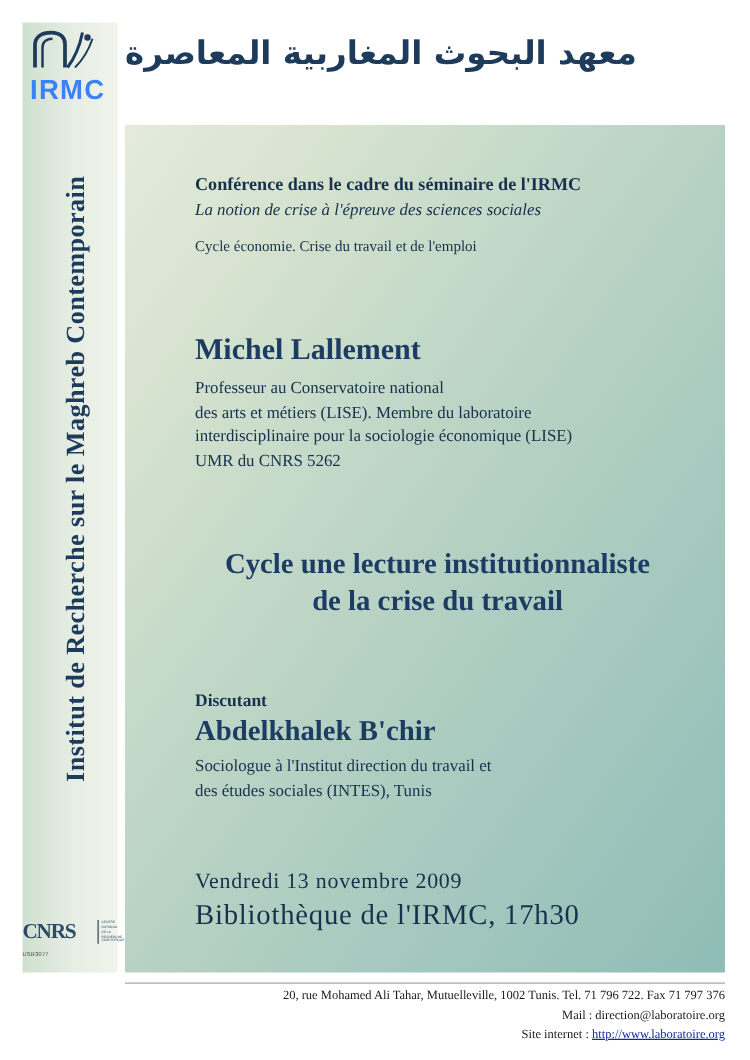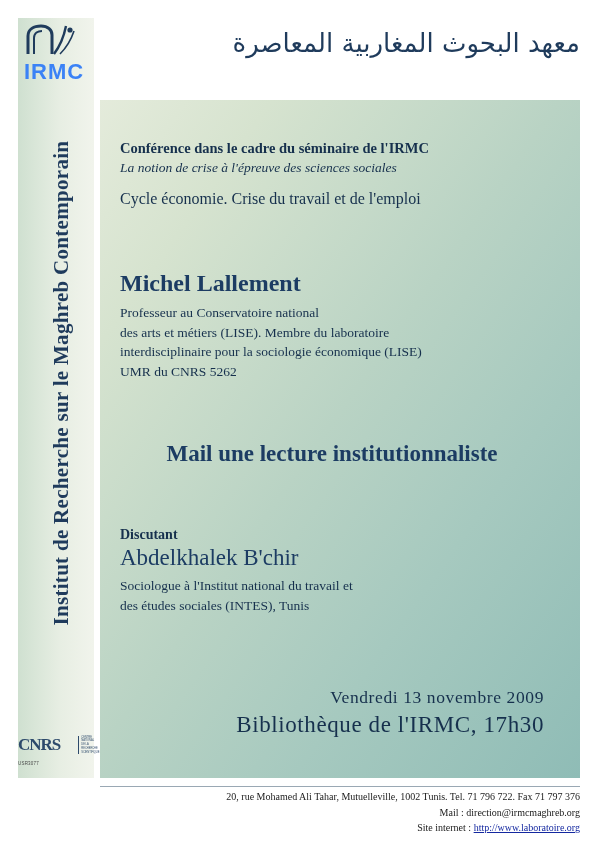"معهد البحوث المغاربية المعاصرة" .arabic-title { font-weight: normal -> bold; text-align: right -> left }
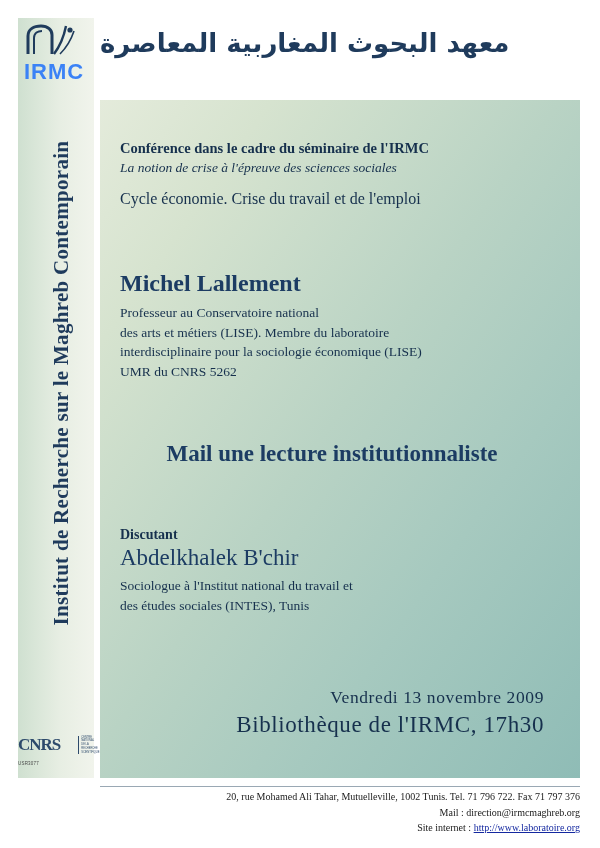"Conférence dans le cadre du" .main-panel { padding: 40px 36px 0 20px -> 40px 36px 0 56px }
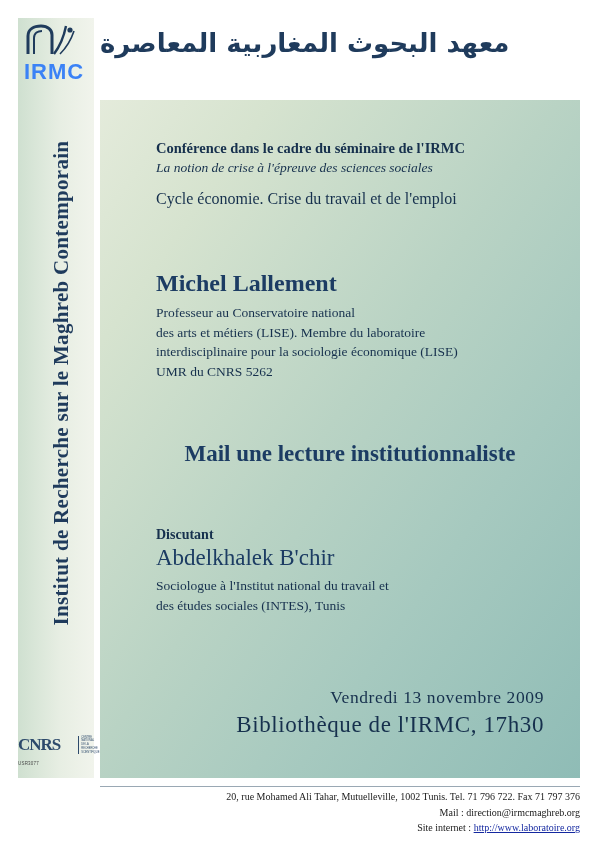"Cycle économie. Crise du travail" .seminar-line3 { font-size: 16px -> 12px }
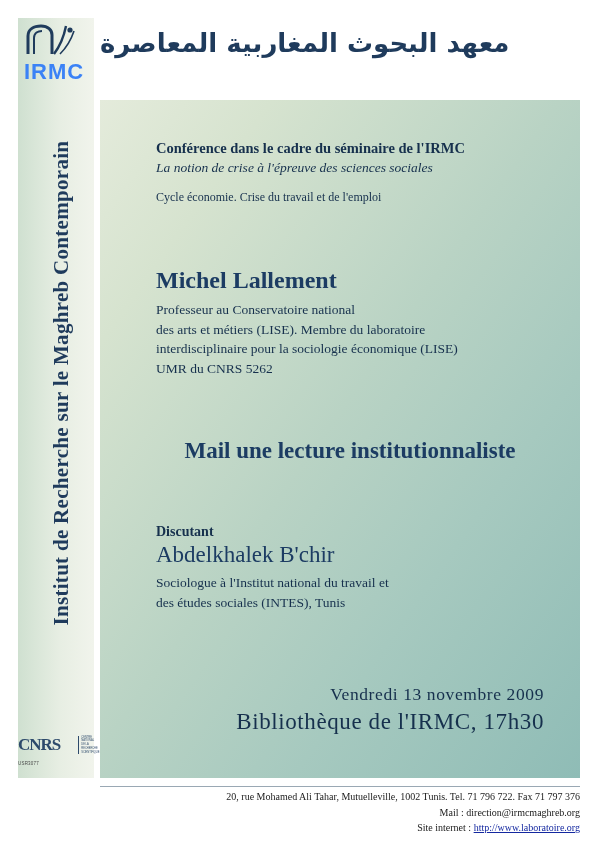"Mail une lecture institutionnaliste" div { text: Mail -> Cycle }
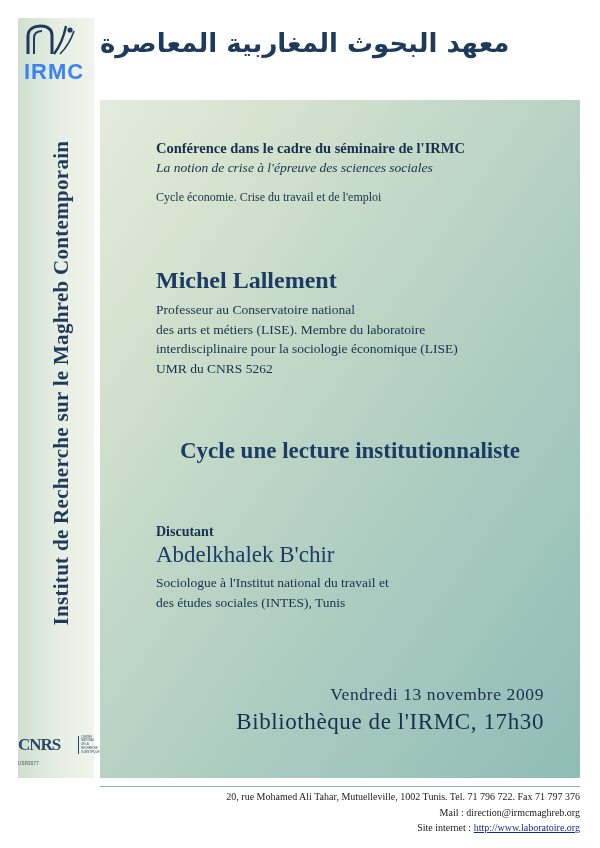"de la crise du travail" div { html: none -> <div>de la crise du travail</div> }
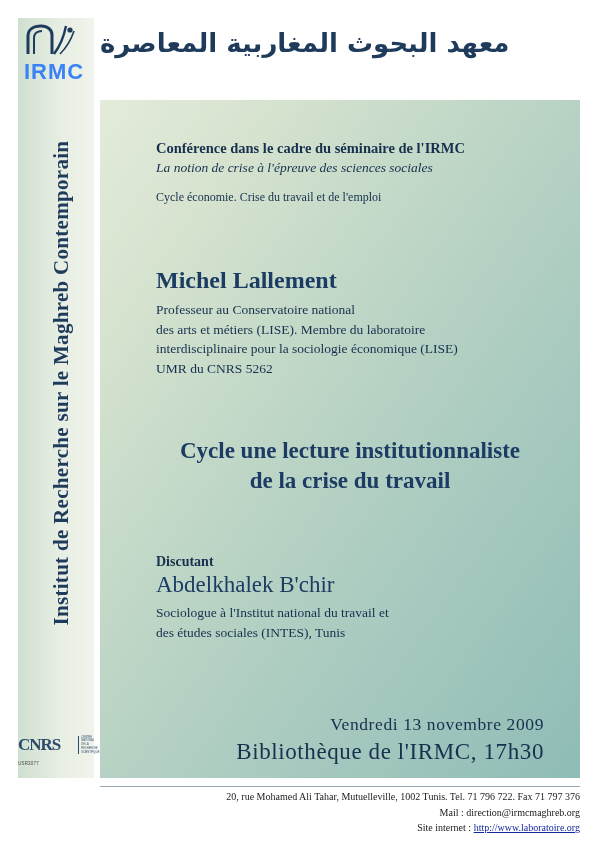"Abdelkhalek B'chir" .discussant-name { font-weight: normal -> bold }
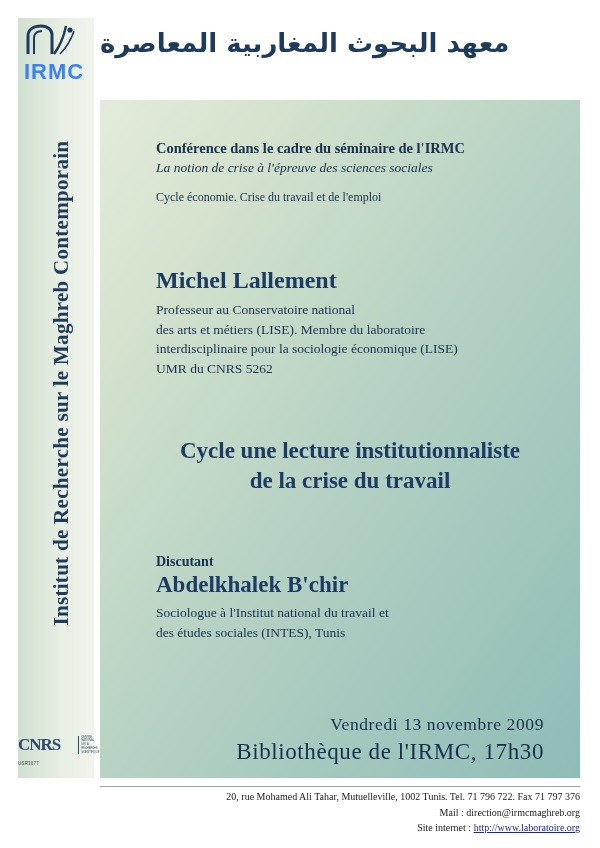"Sociologue à l'Institut national du" div { text: national -> direction }
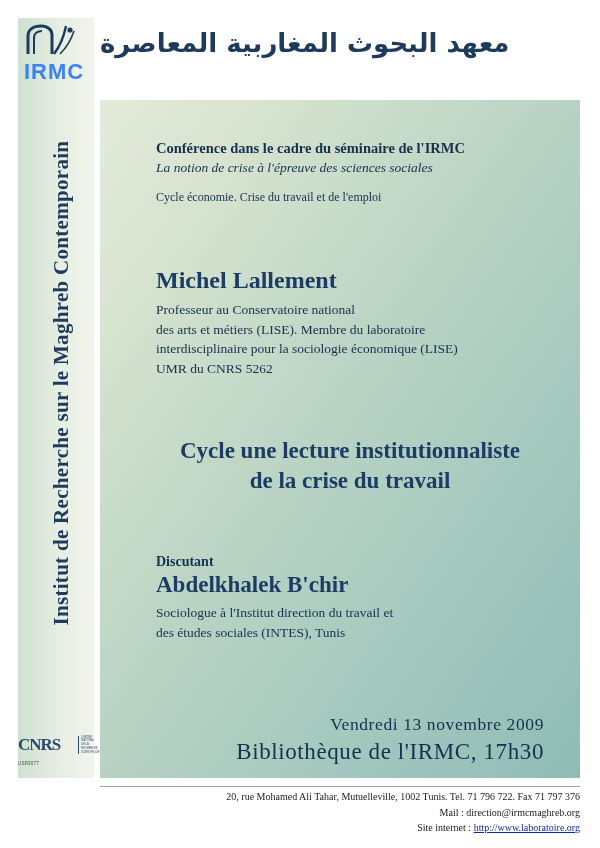"Vendredi 13 novembre 2009" .when-block { margin-top: 72px -> 52px; text-align: right -> left }
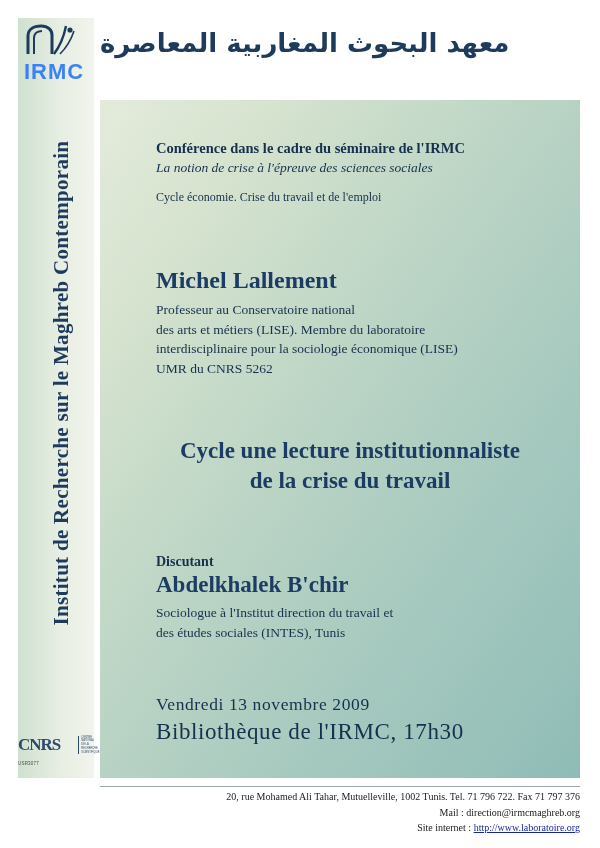"CNRS" .cnrs-box { align-items: center -> flex-end }
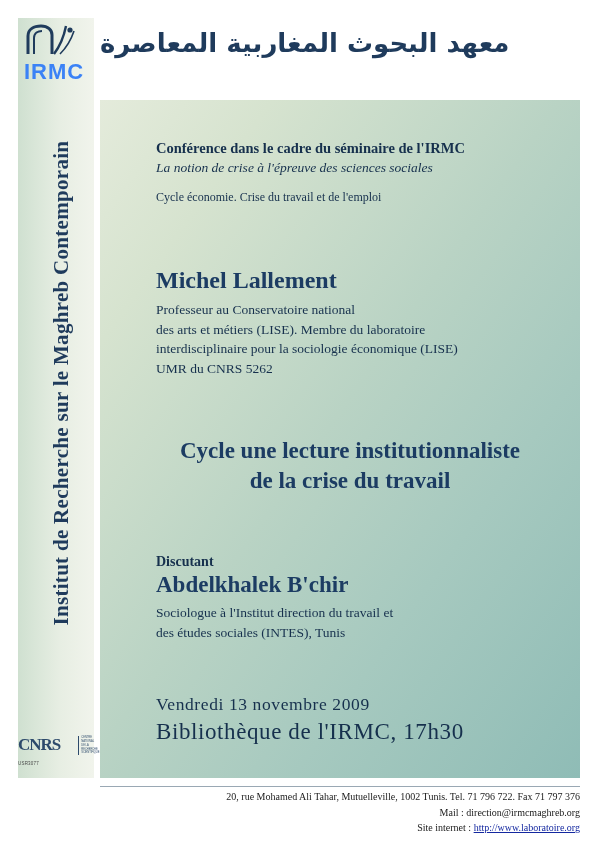"Mail : direction@irmcmaghreb.org" div { text: direction@irmcmaghreb.org -> direction@laboratoire.org }
